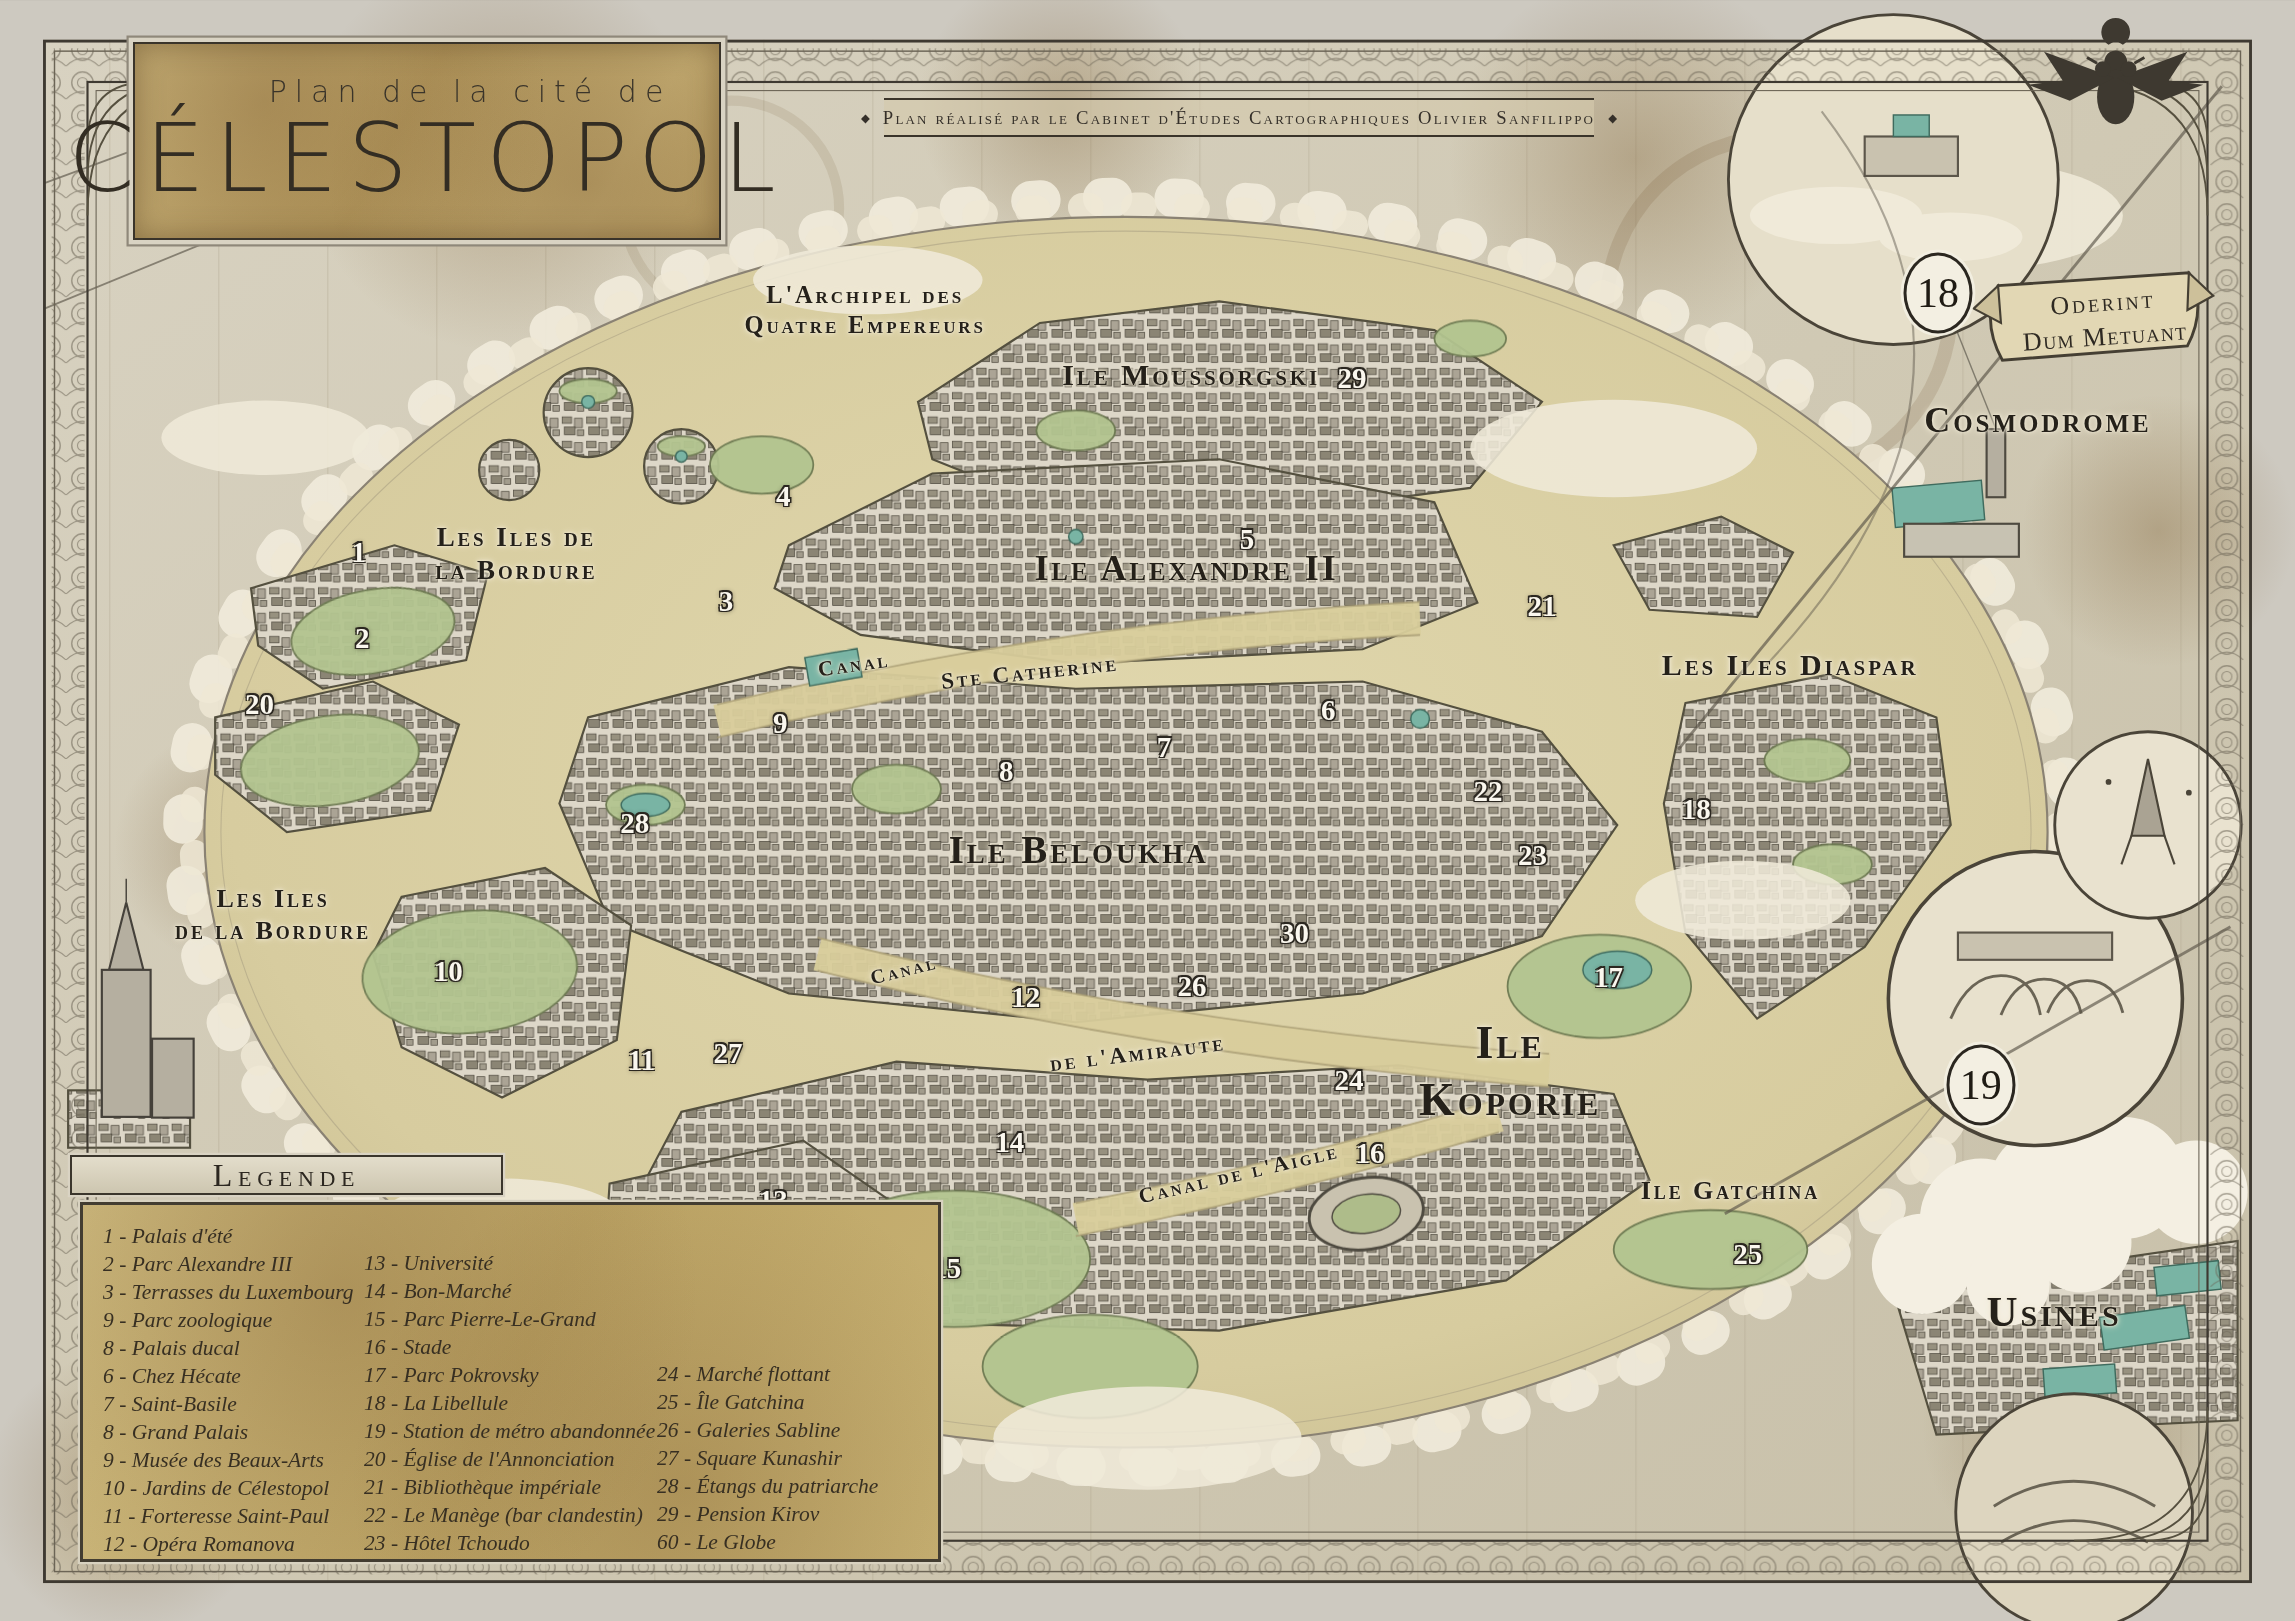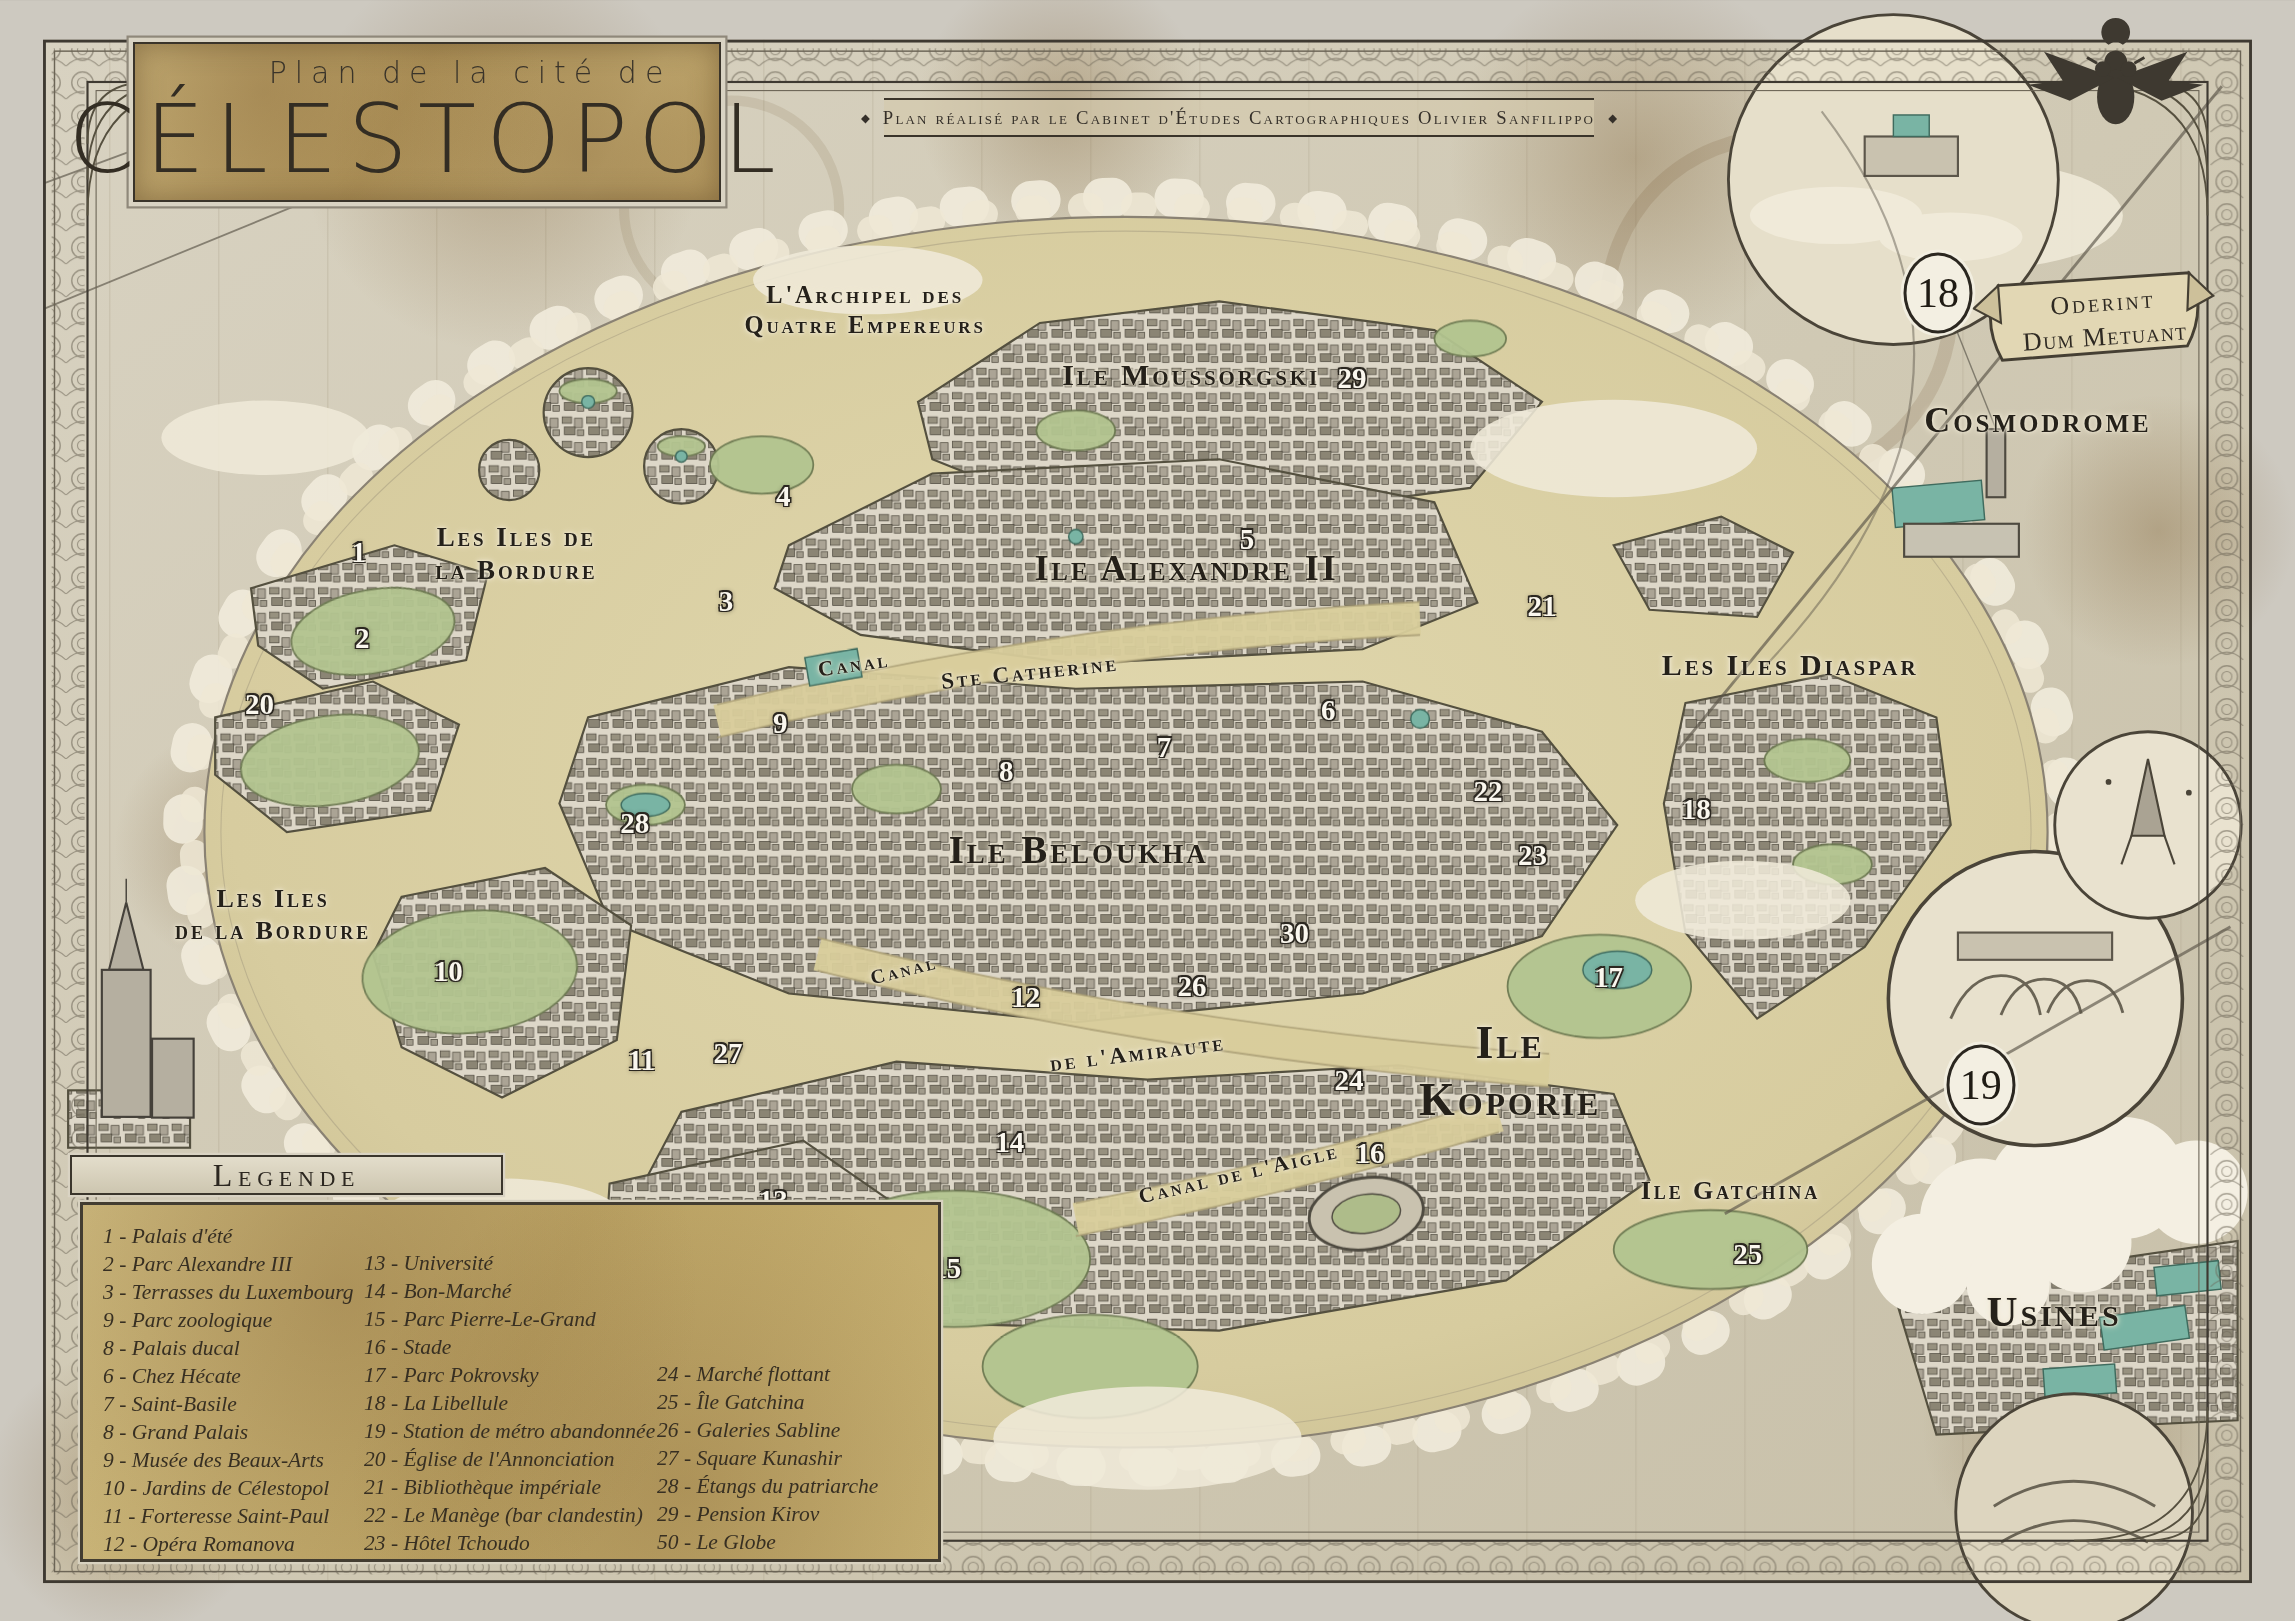"Plan de la cité de" .title-box { height: 160px -> 198px }
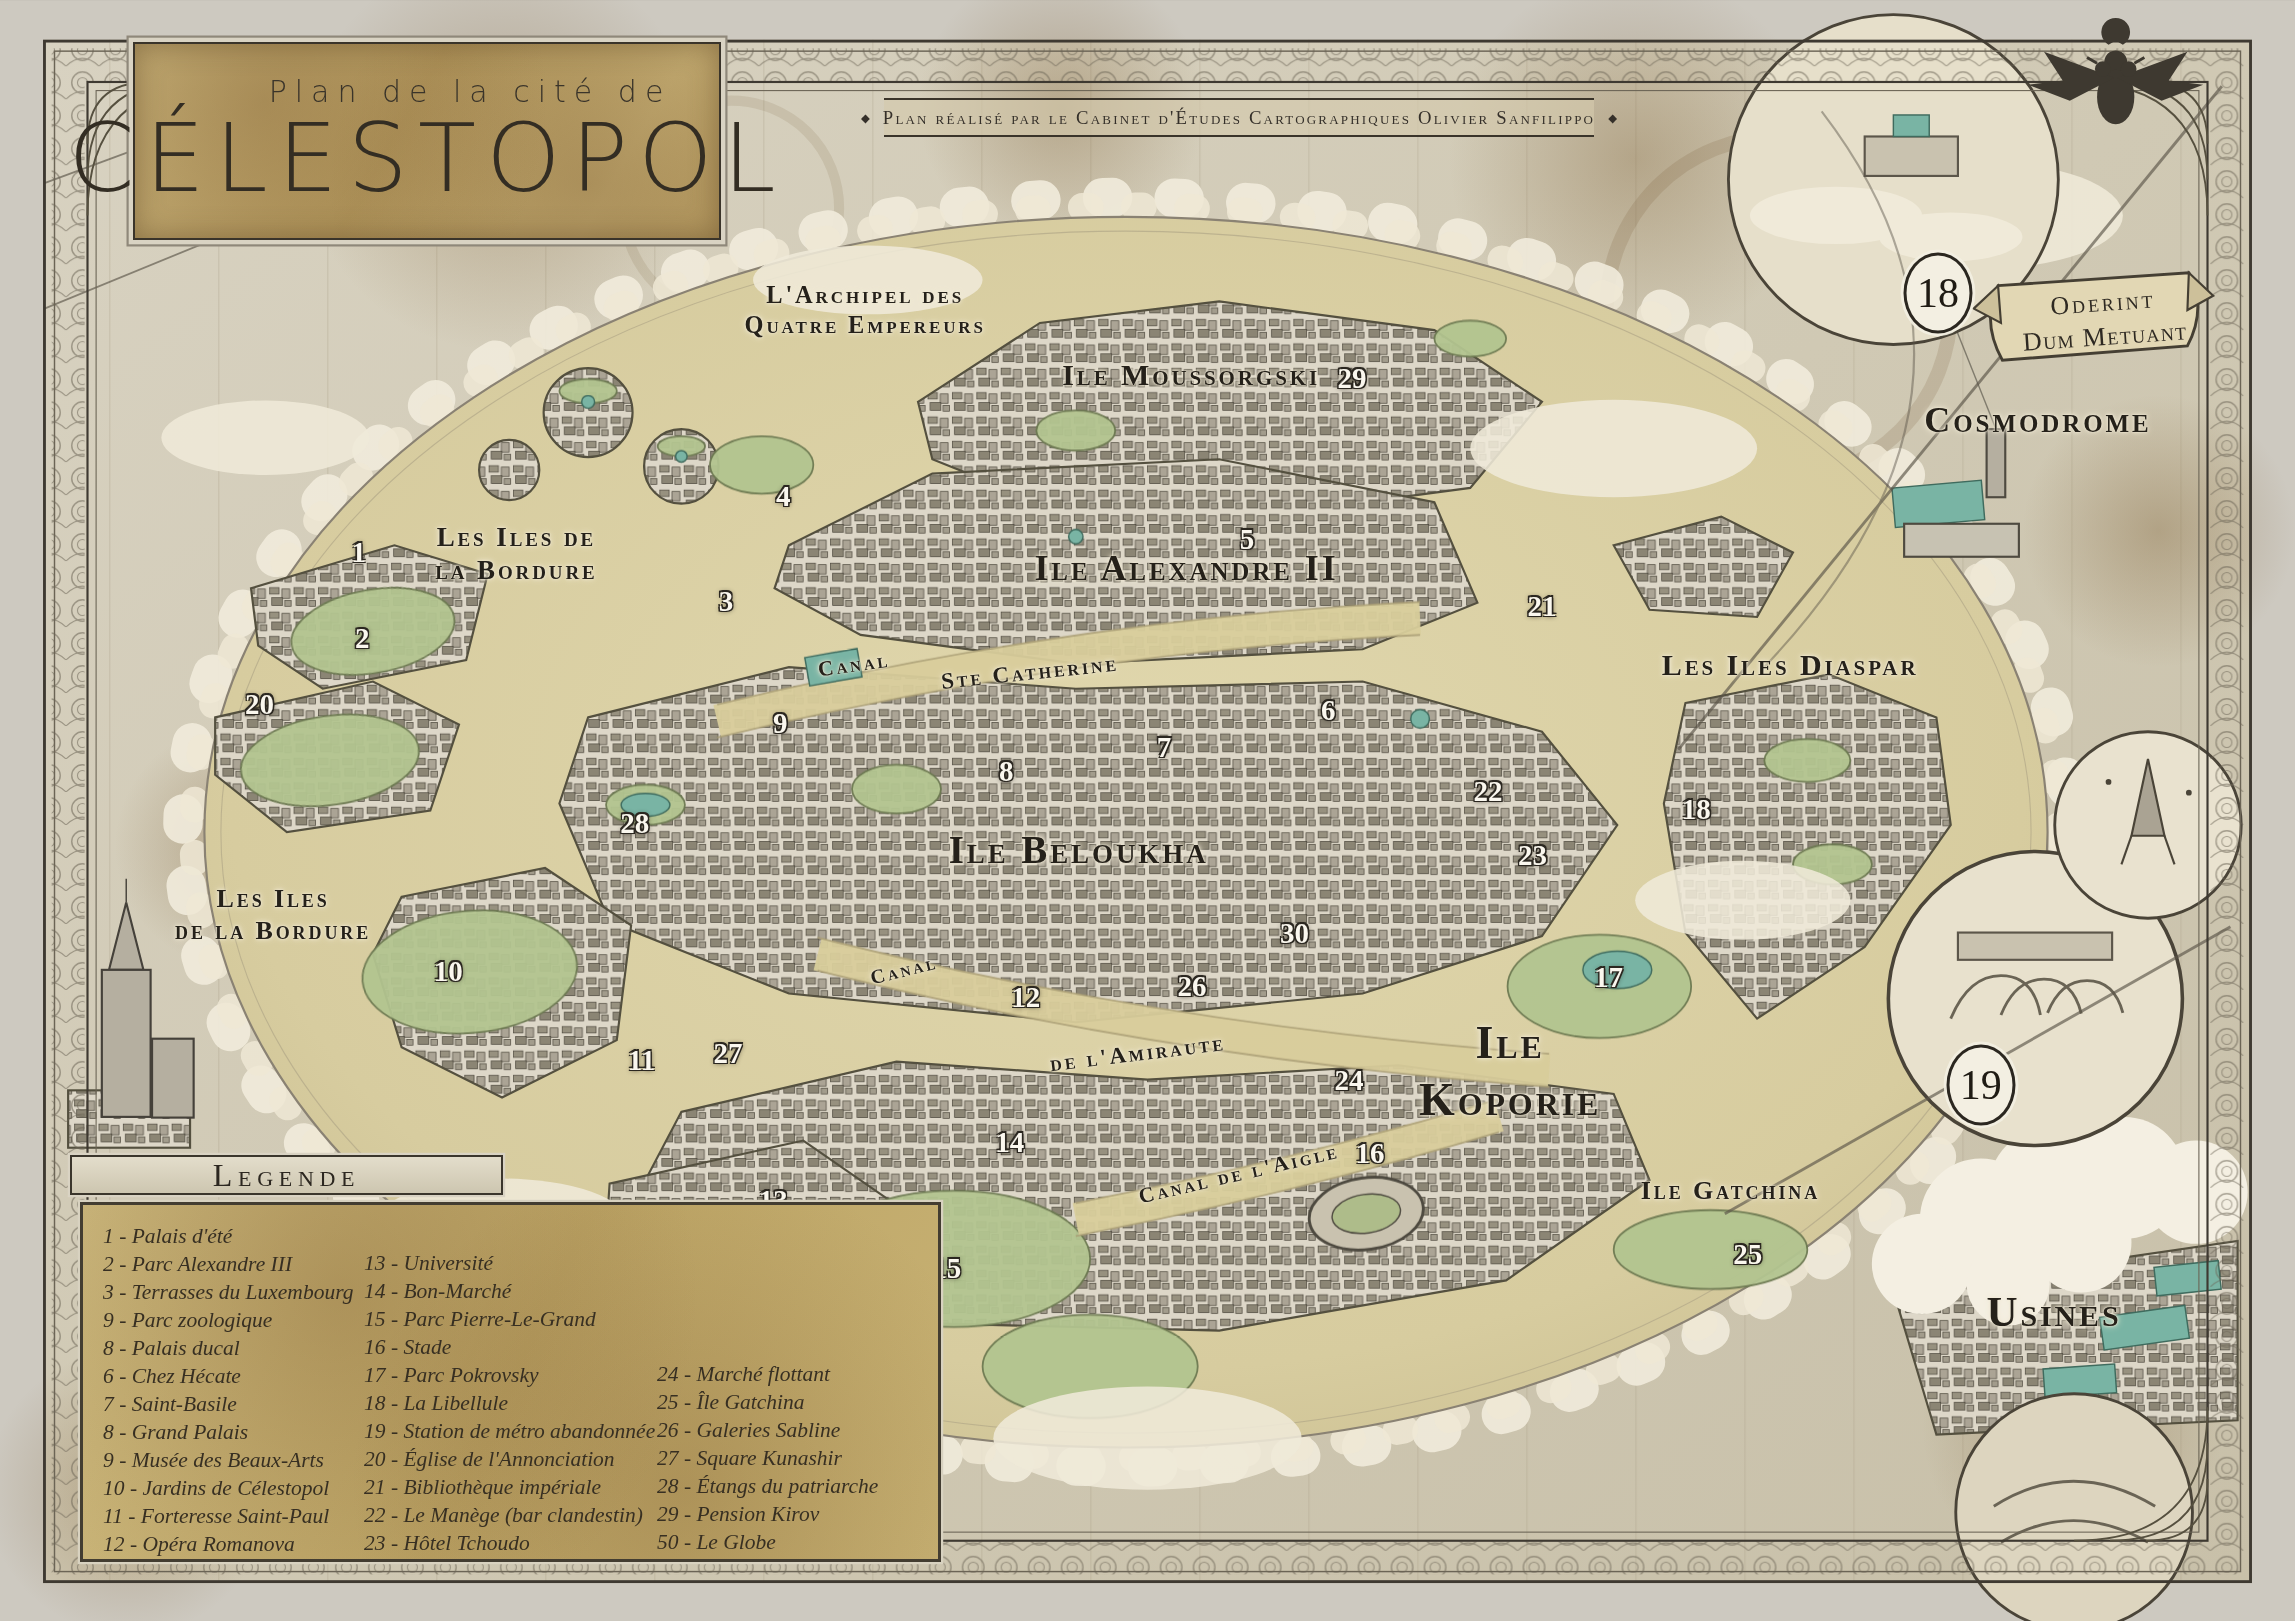"50 - Le Globe" li { text: 50 -> 60 }
